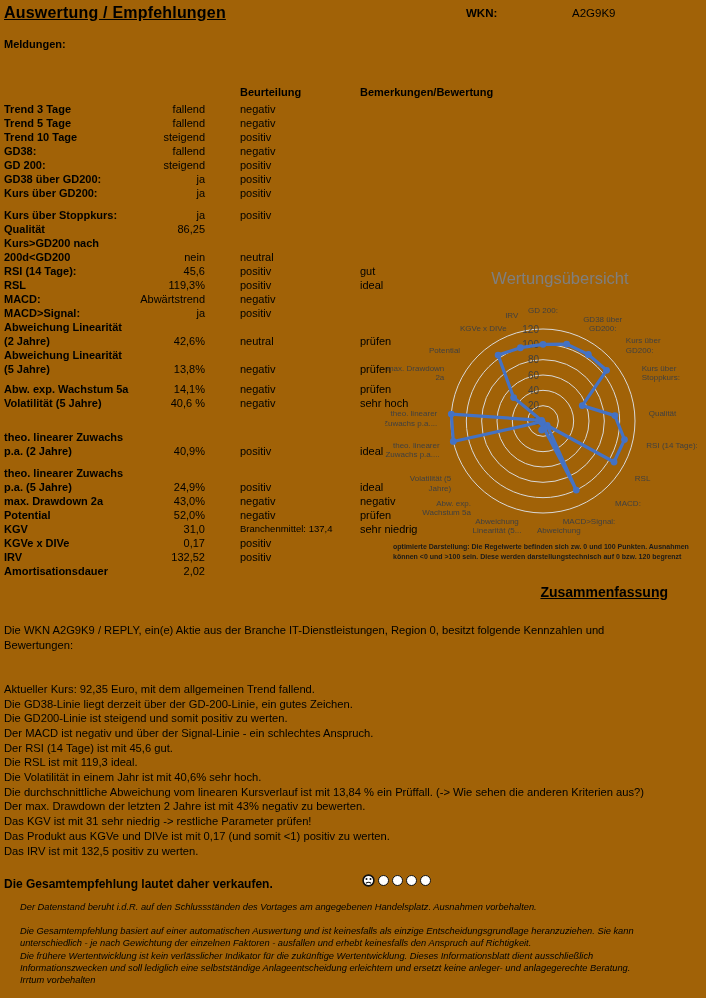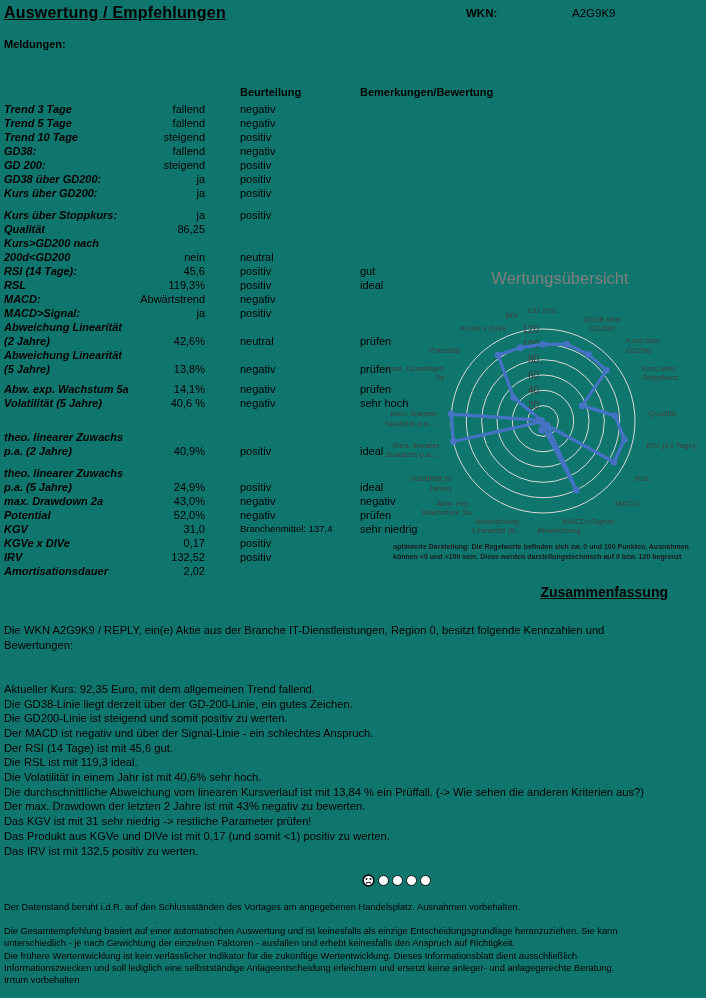"Auswertung / Empfehlungen" #page { background: #0f766e -> #a16207 }
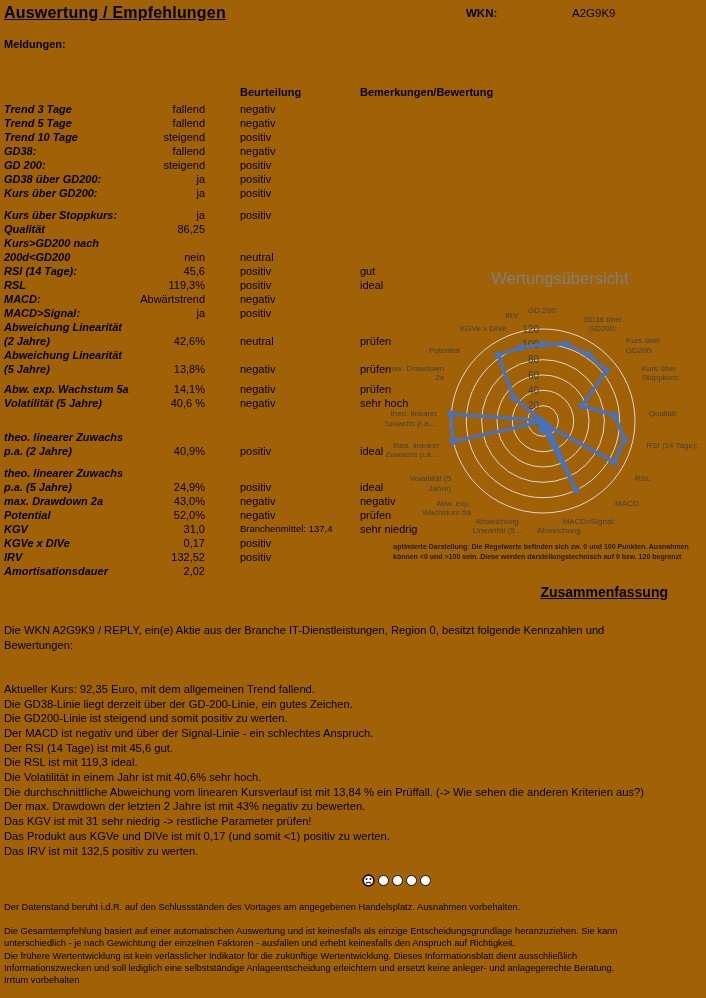"Trend 3 Tage" .crit-row .c1 { font-style: italic -> none }
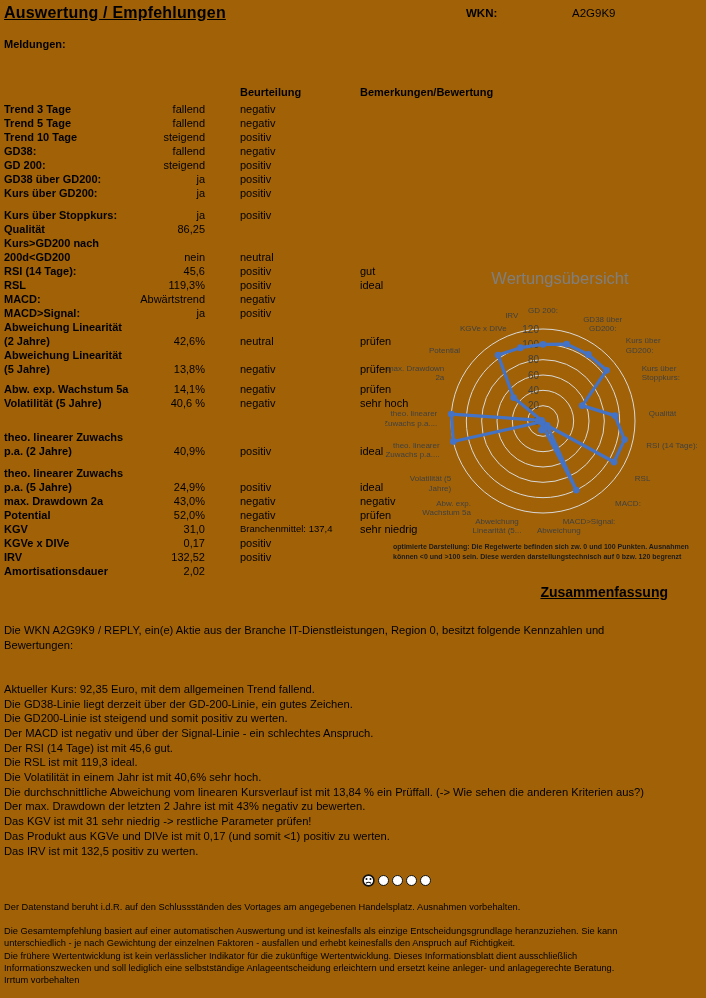"Die Gesamtempfehlung lautet daher" span { html: none -> <span>Die Gesamtempfehlung lautet daher verkaufen.</span> }
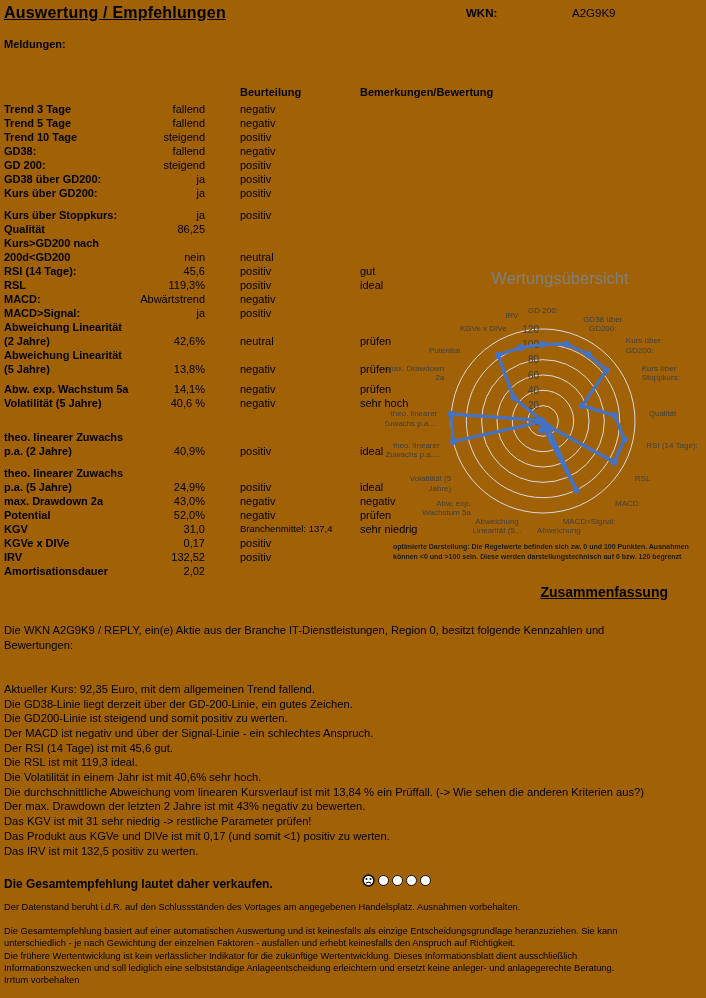"Der Datenstand beruht i.d.R. auf" #footer { font-style: none -> italic; left: 4px -> 20px }
